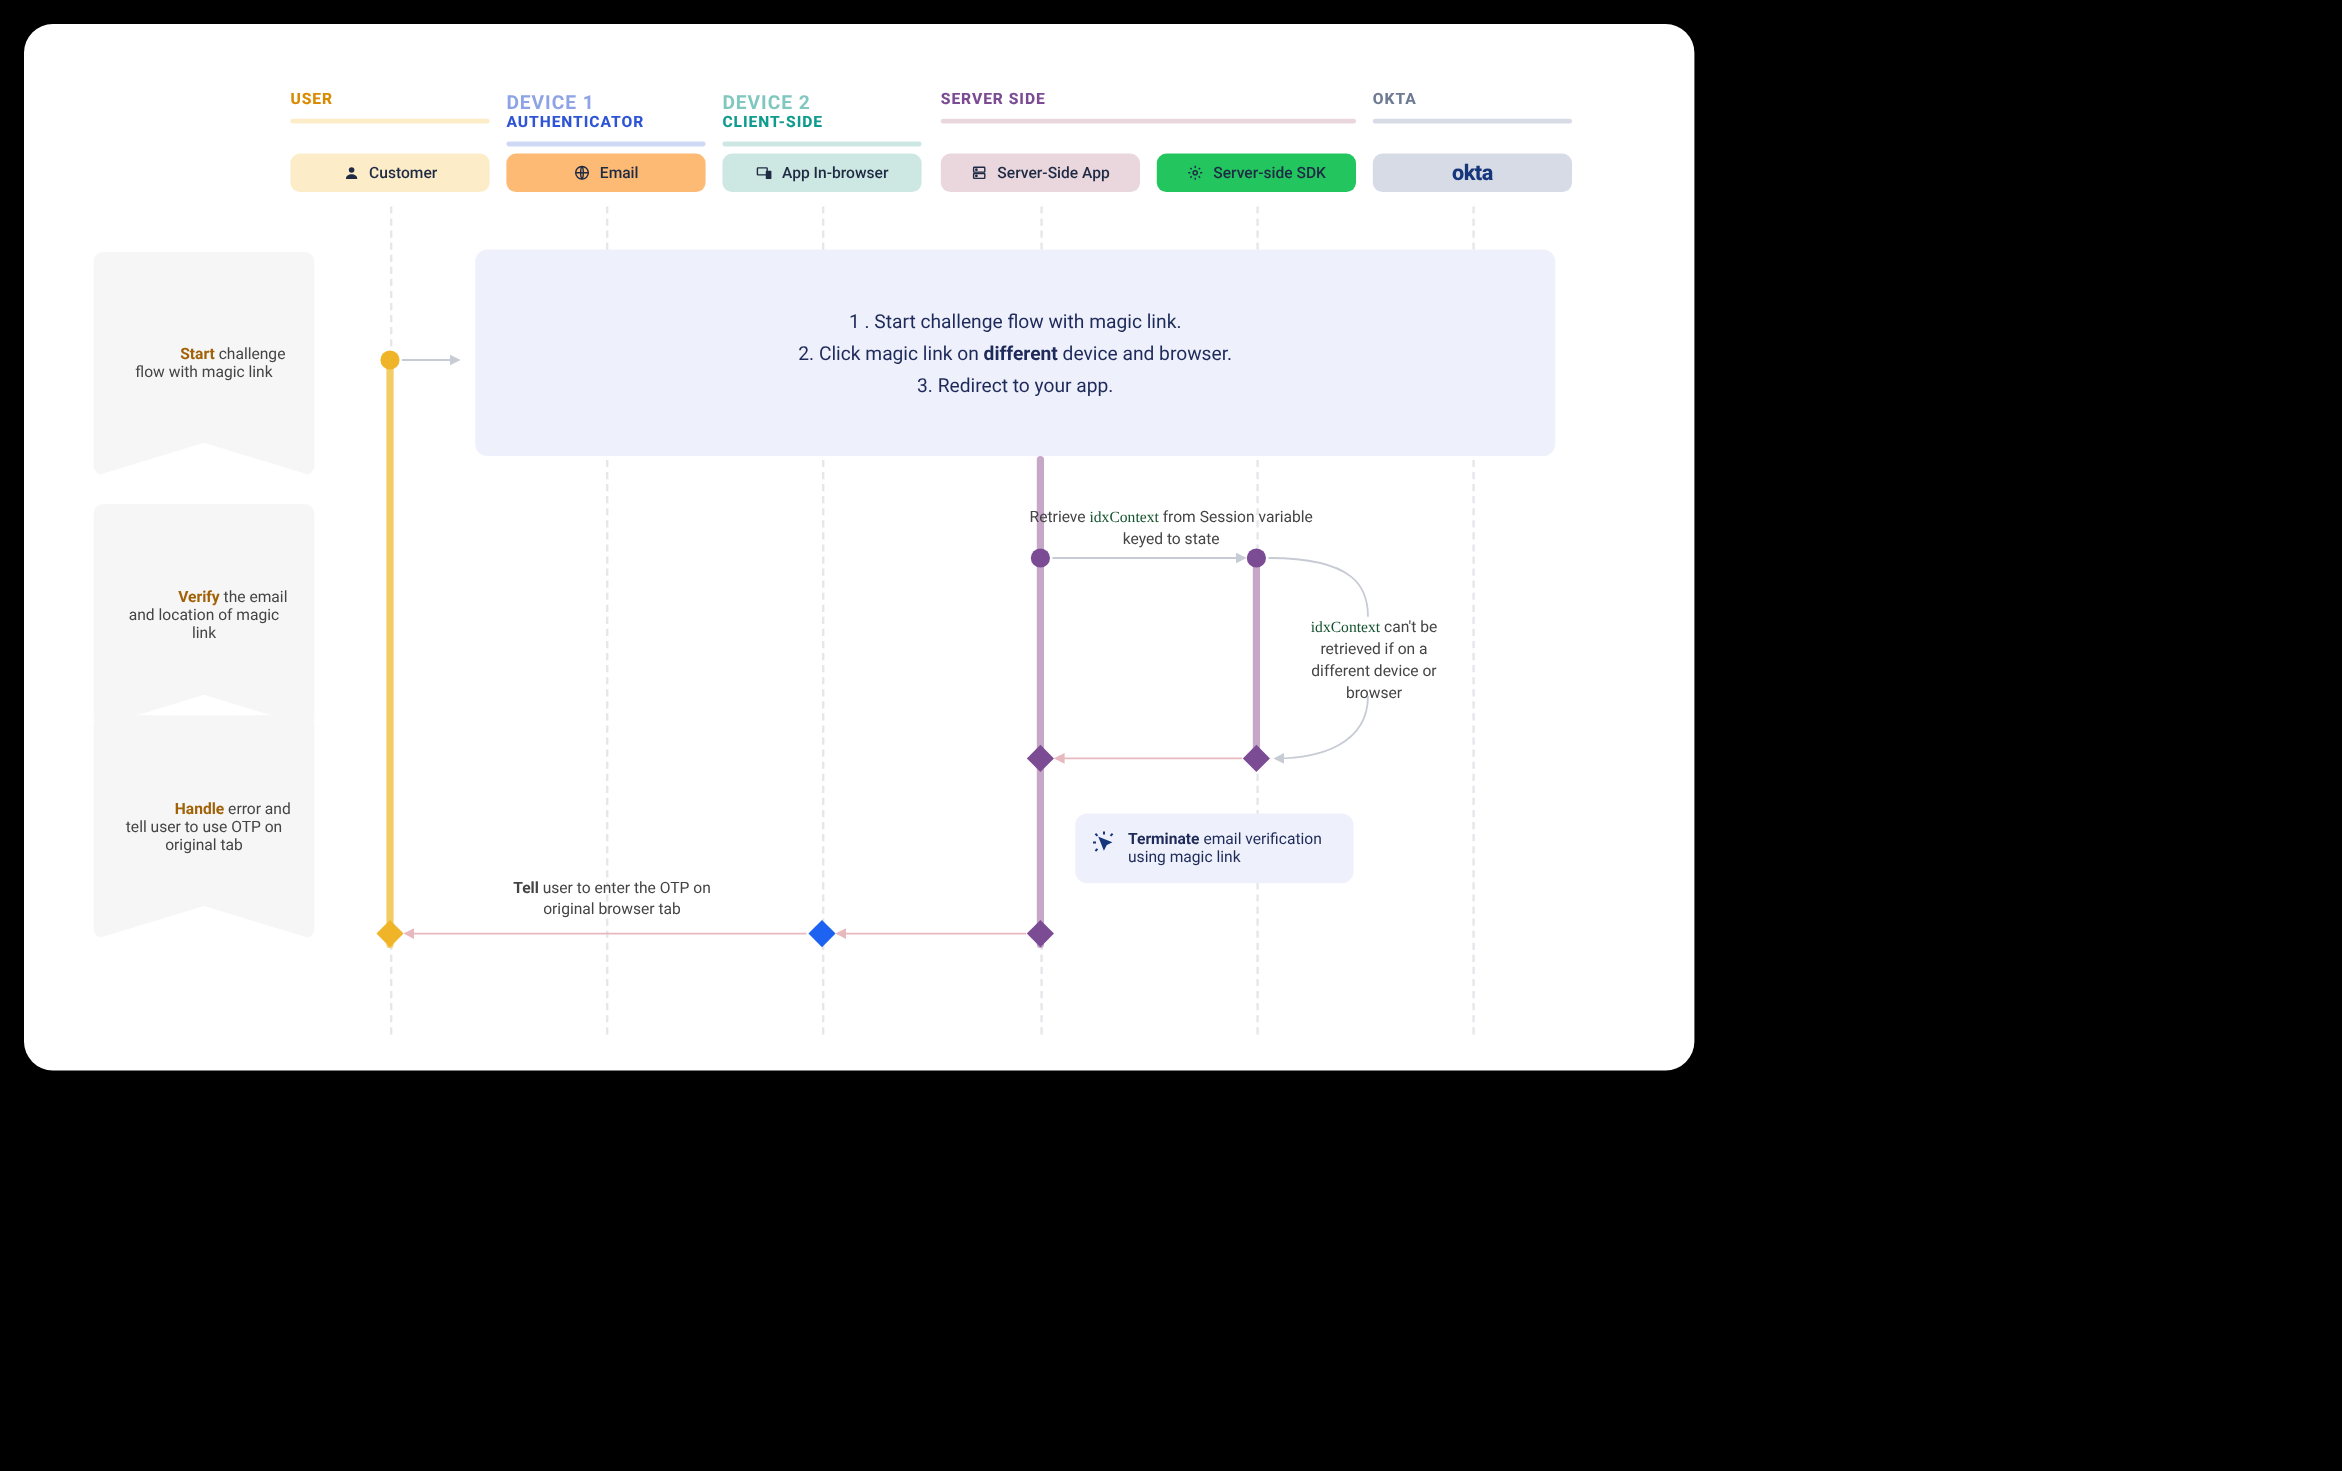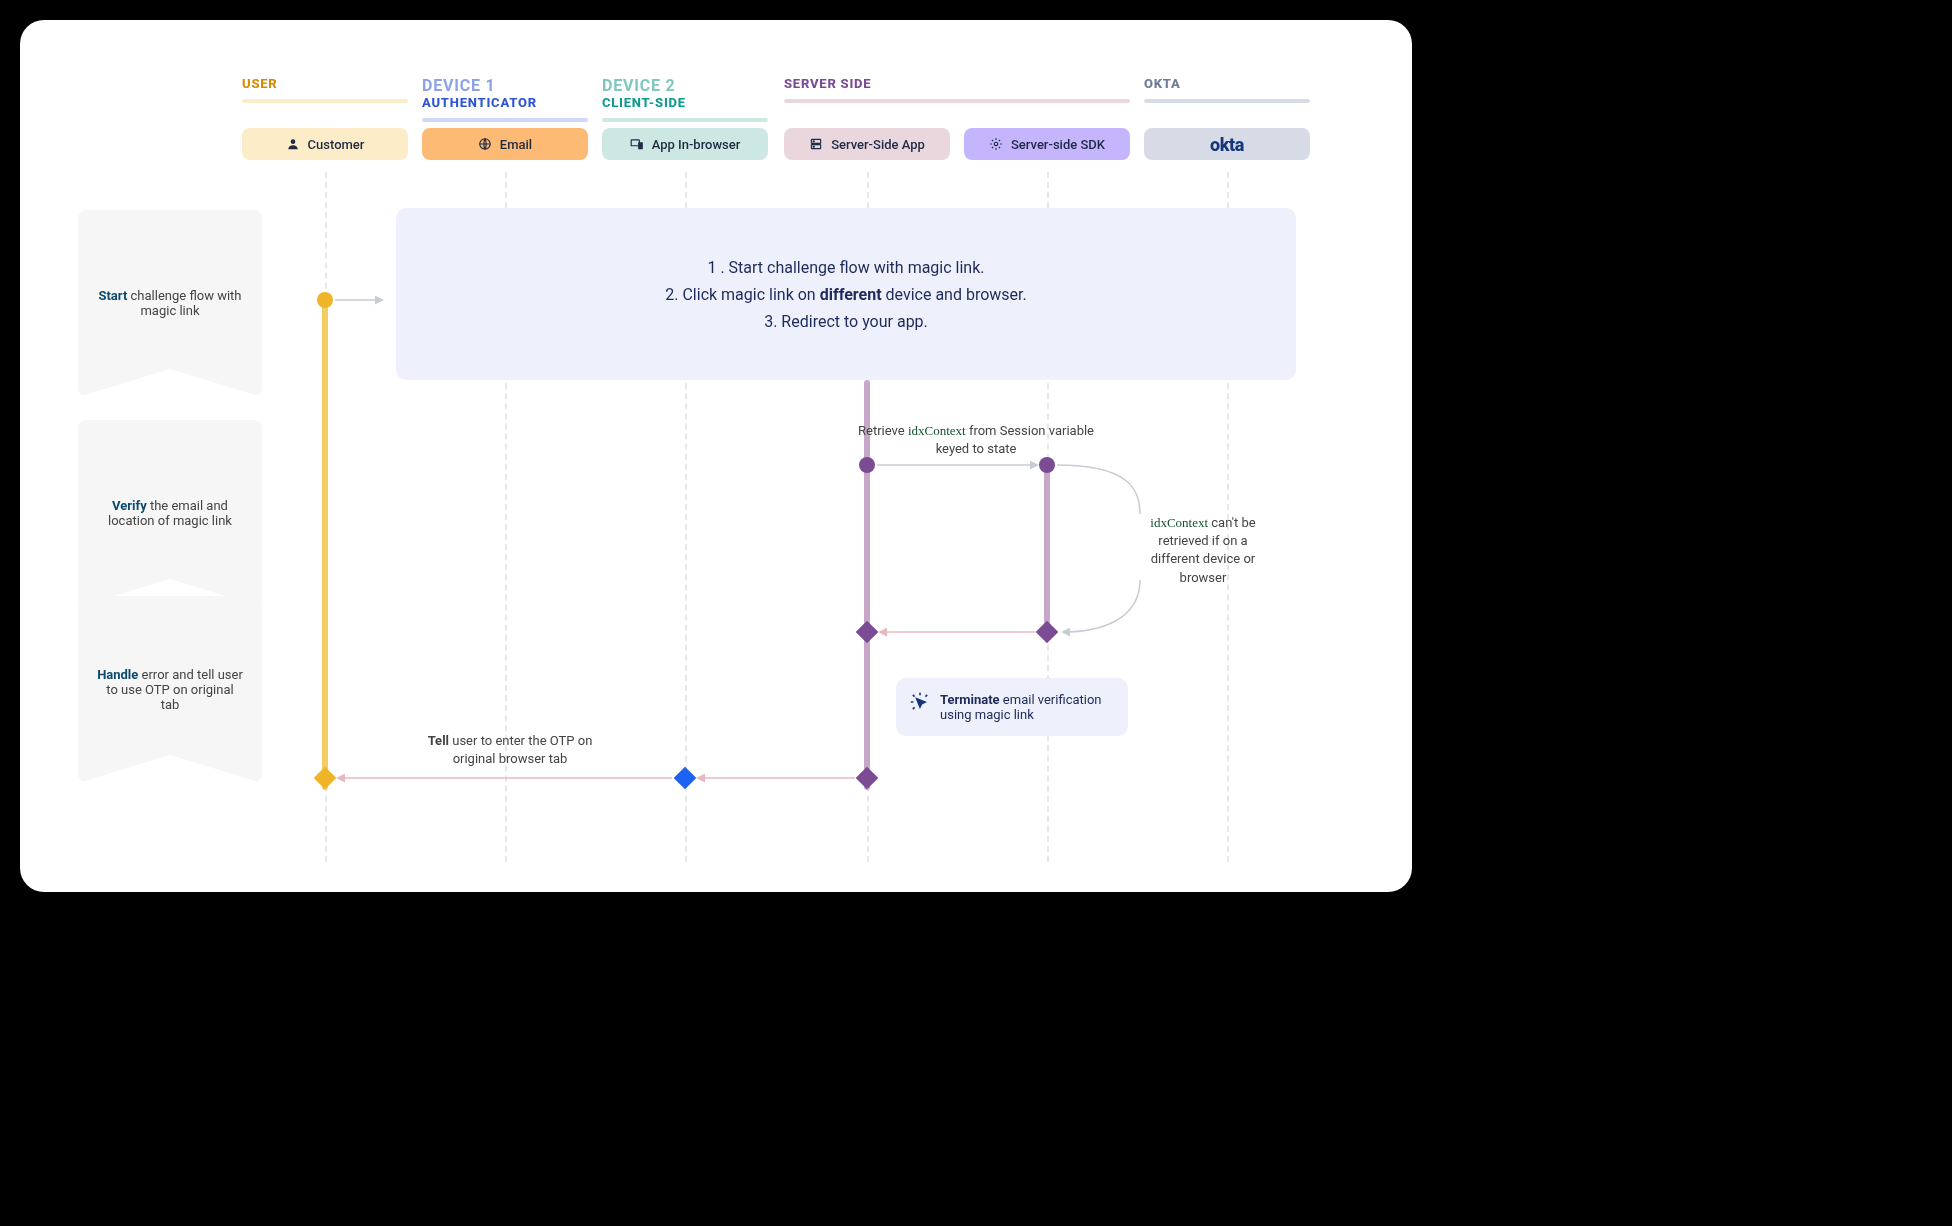"Server-side SDK" div.lane-box { background: #c4b5fd -> #22c55e }
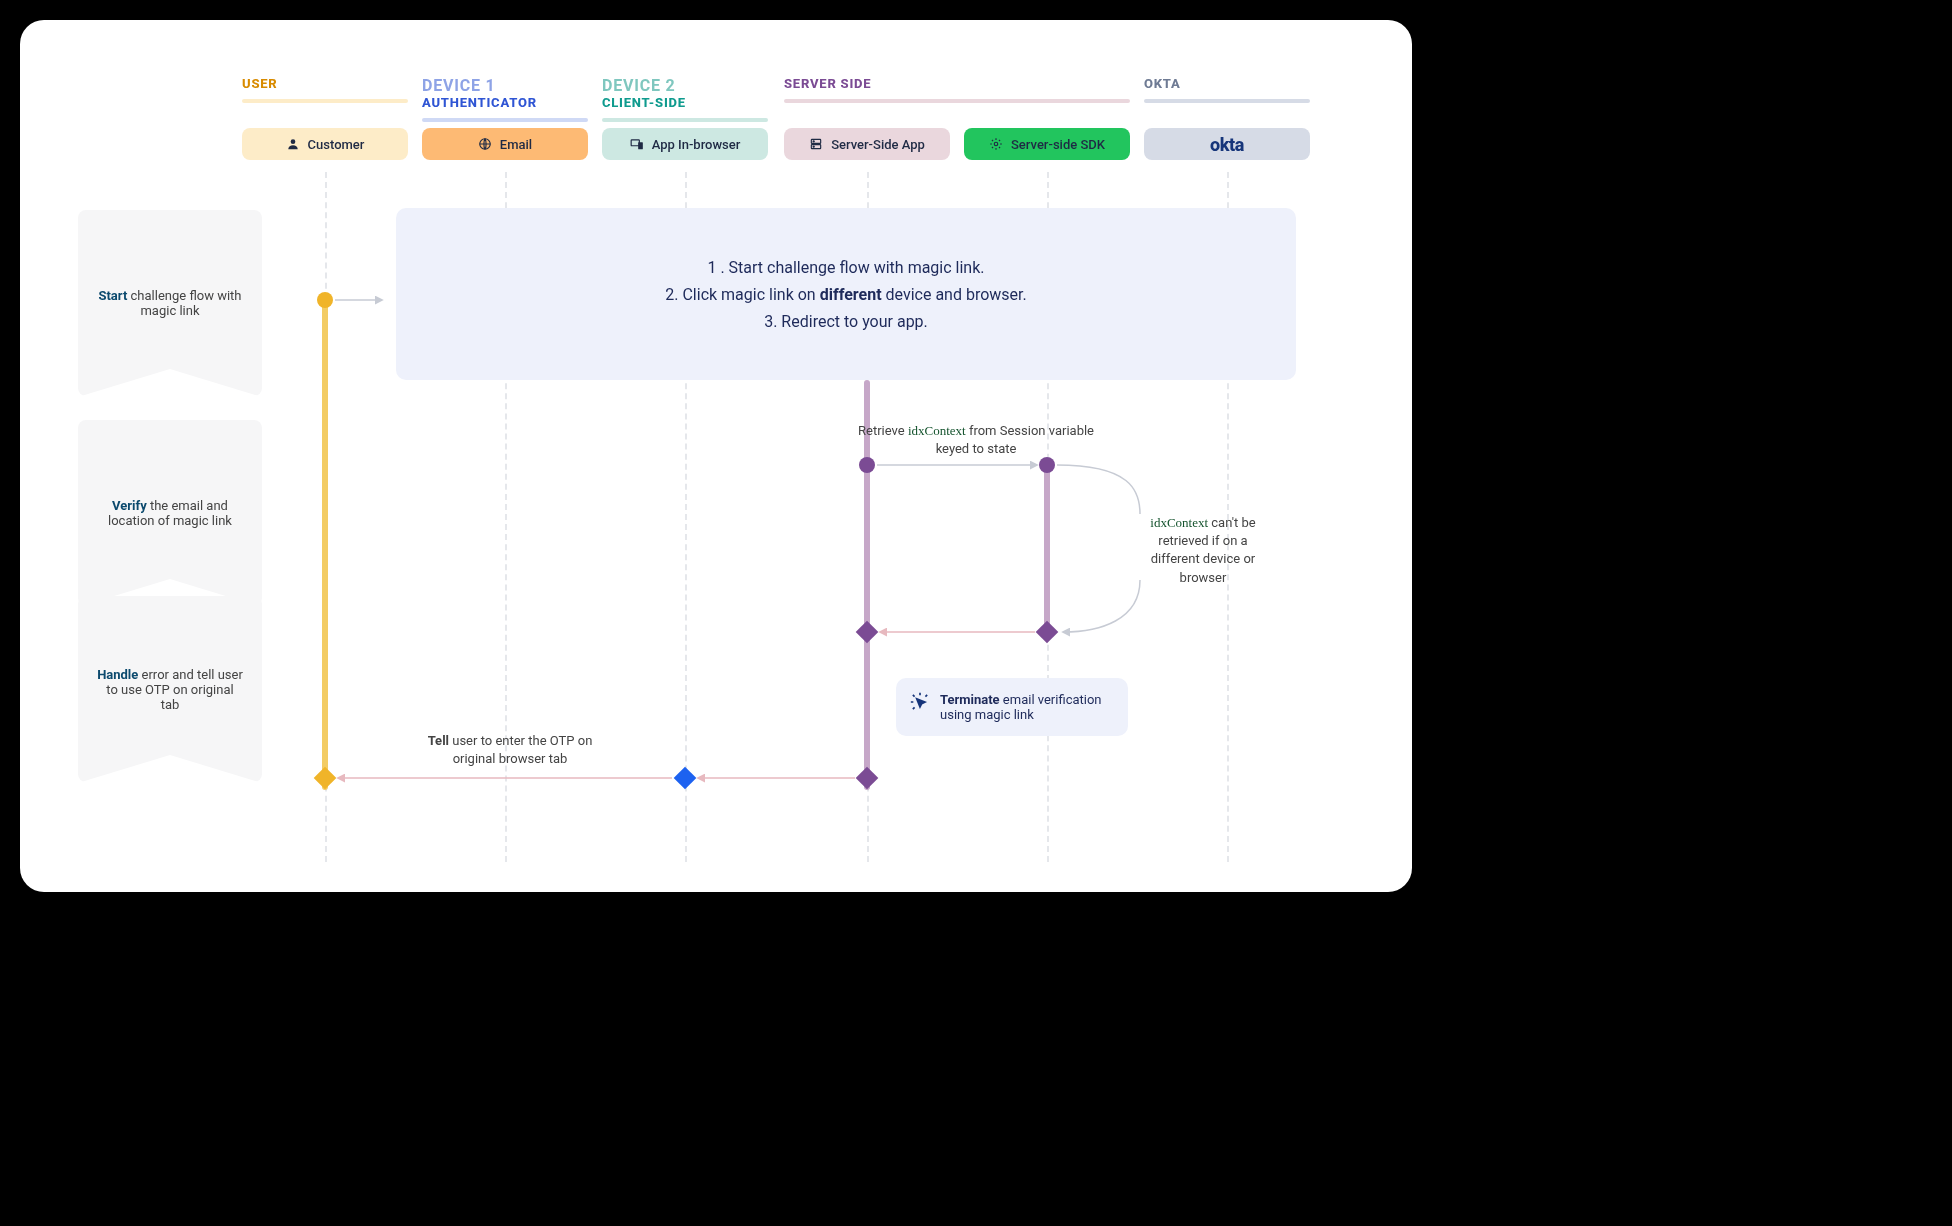"Start" .step-card b { color: #0c4a6e -> #a16207; margin-left: none -> 48px }
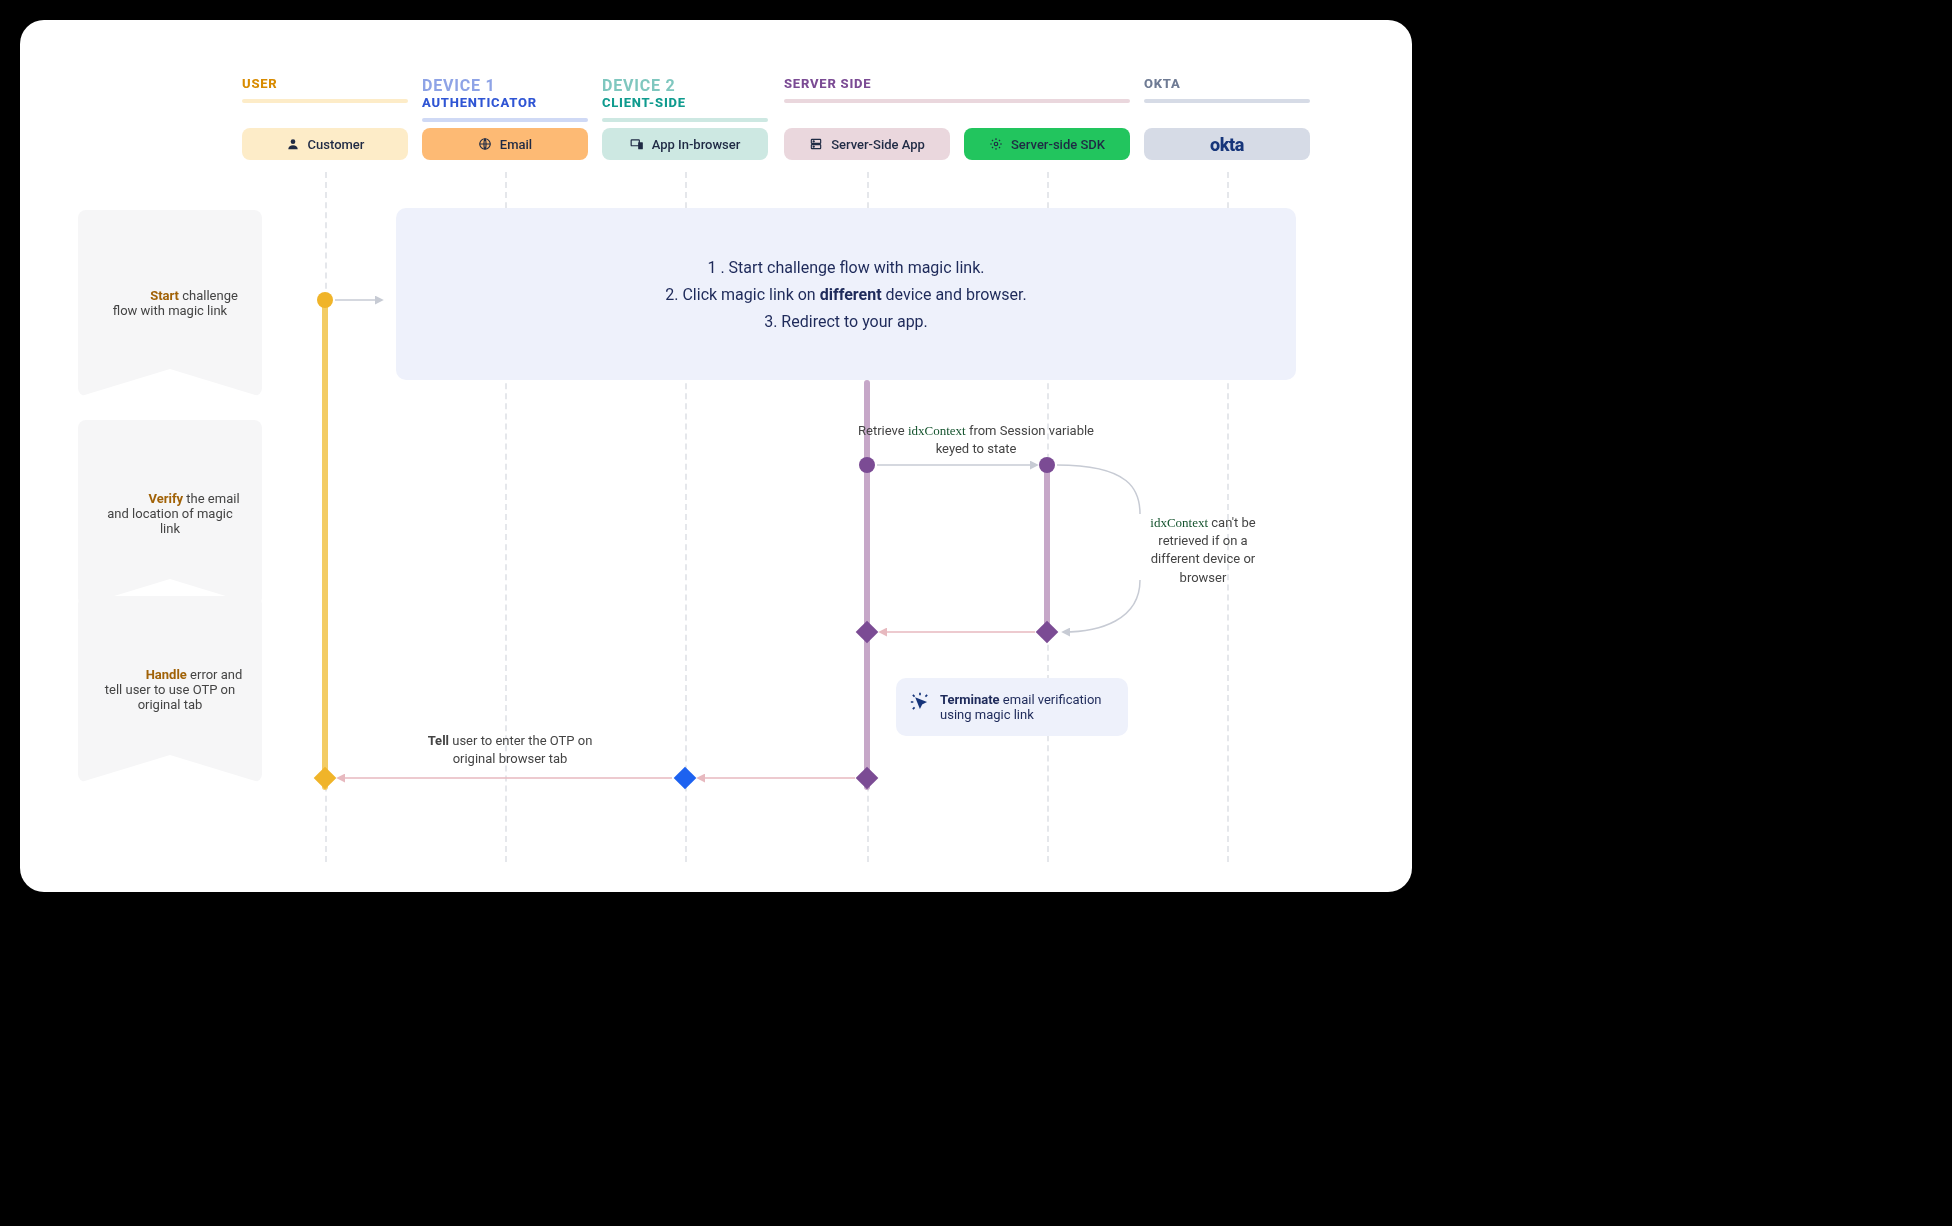"idxContext can't be retrieved if" div.msg { left: 1113px -> 1055px }
